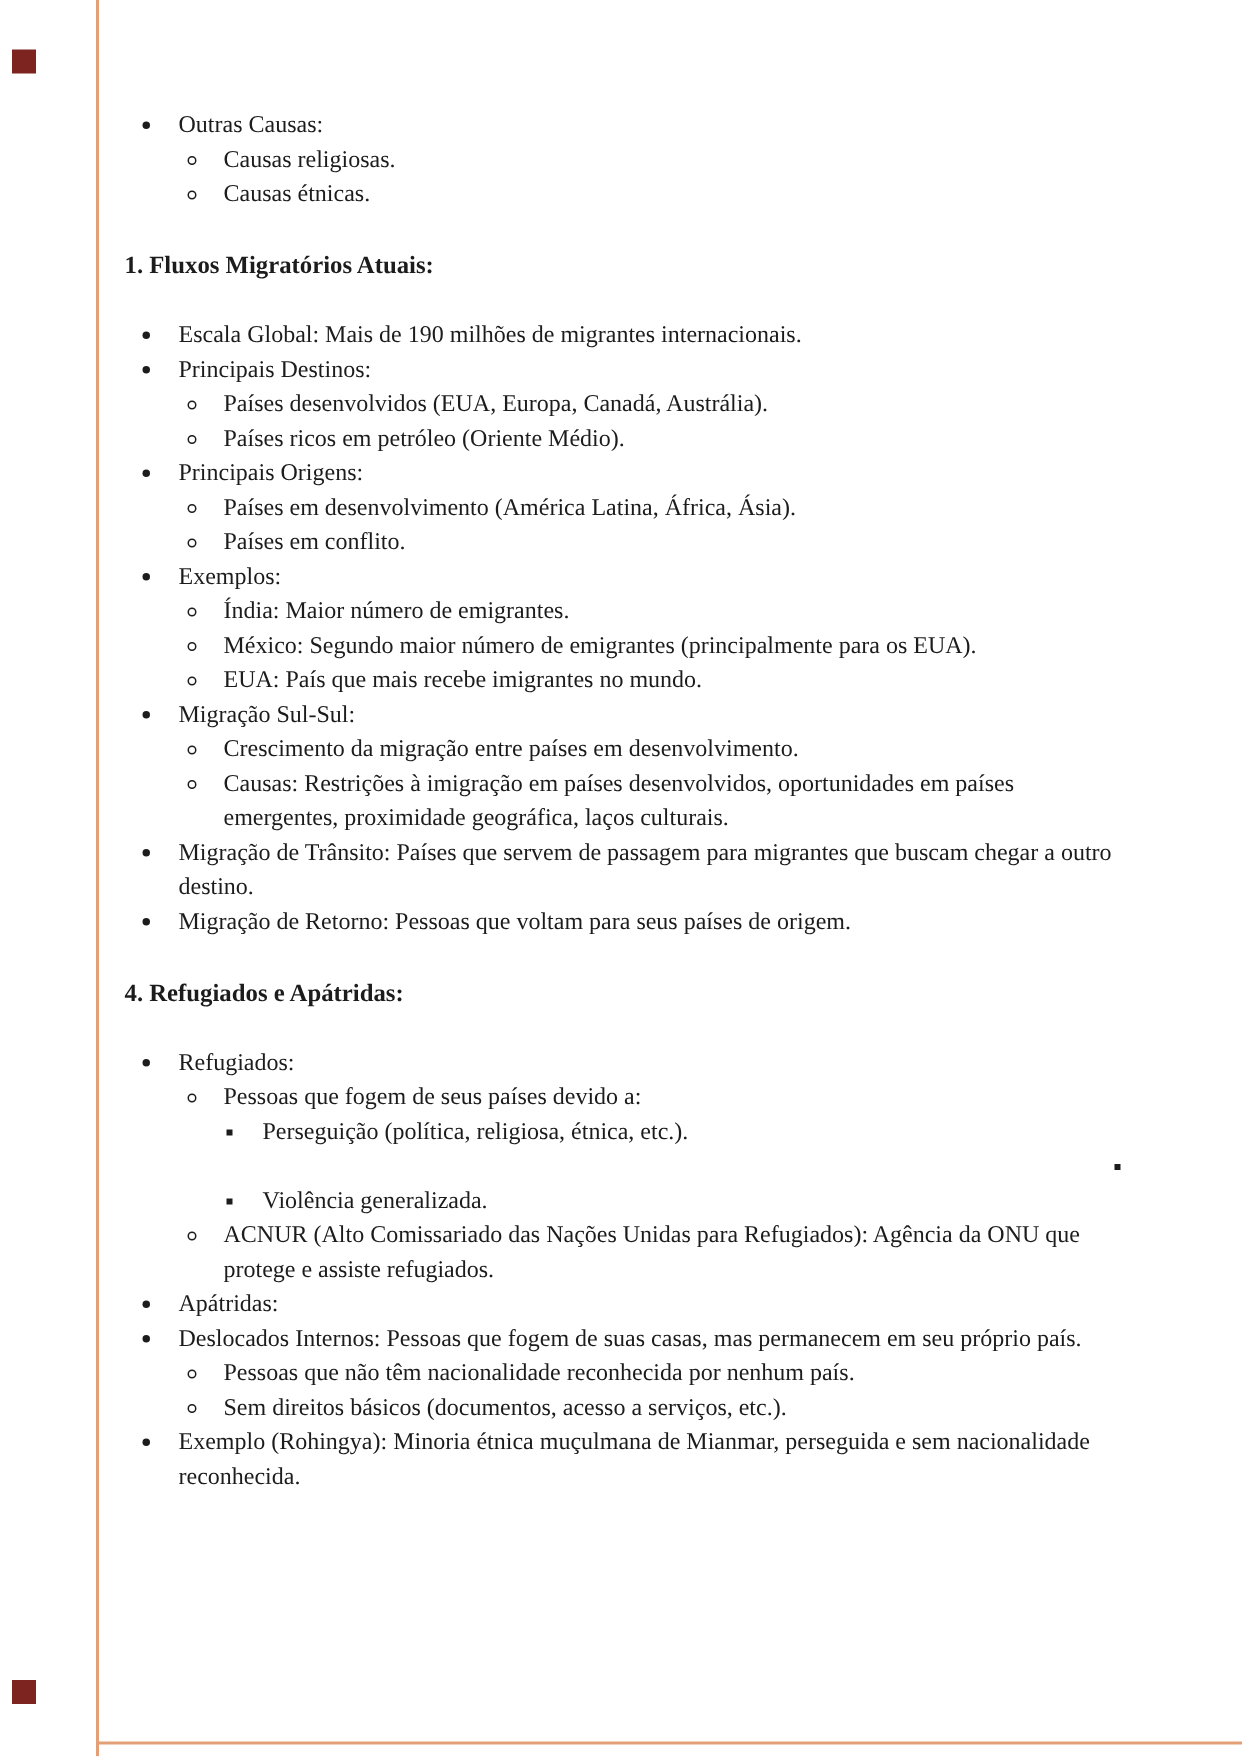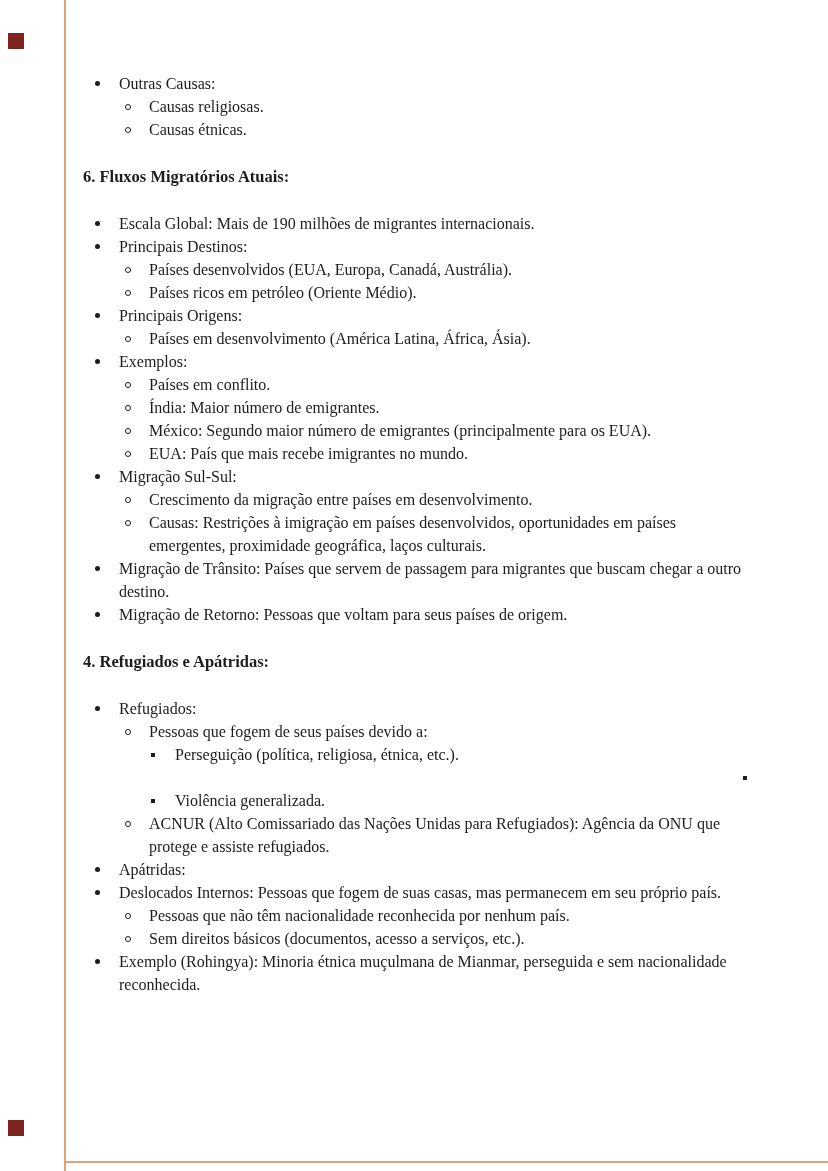"6. Fluxos Migratórios Atuais:" div.heading { text: 6 -> 1 }
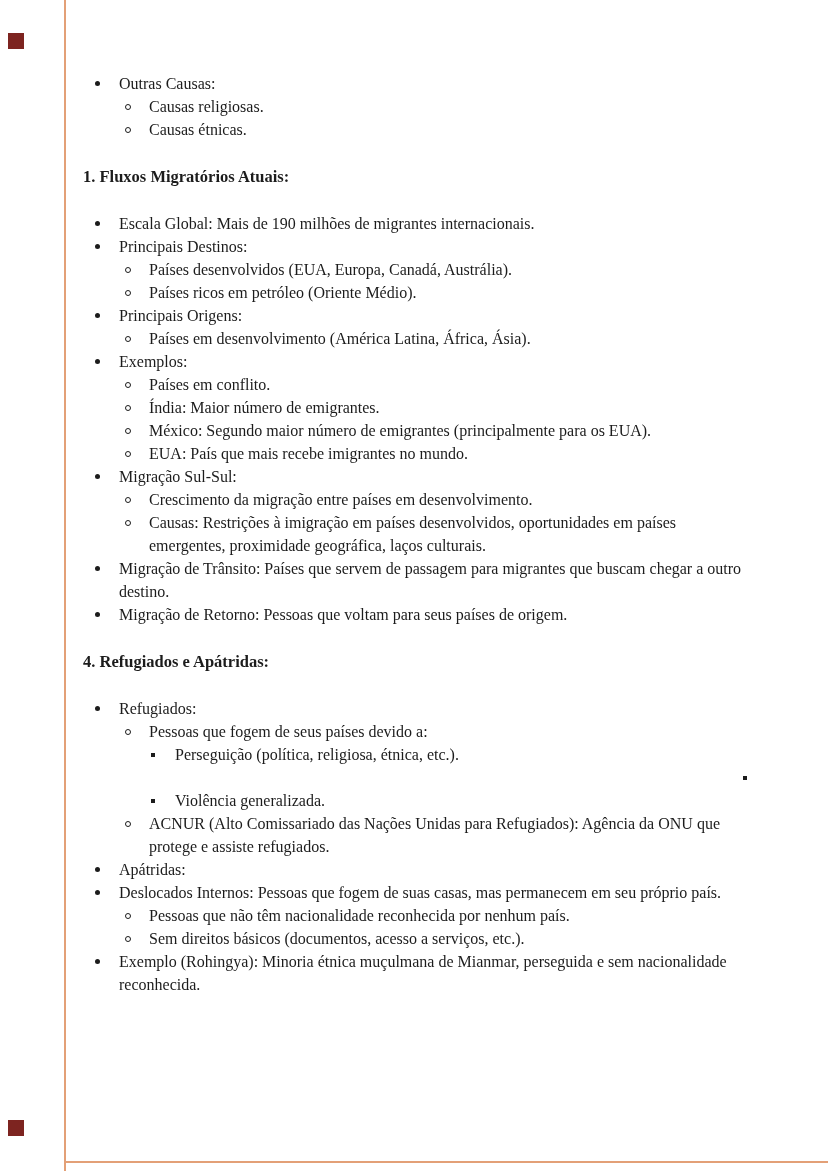"Exemplos:" div.item { order: before "Países em conflito." -> after "Países em conflito." }
